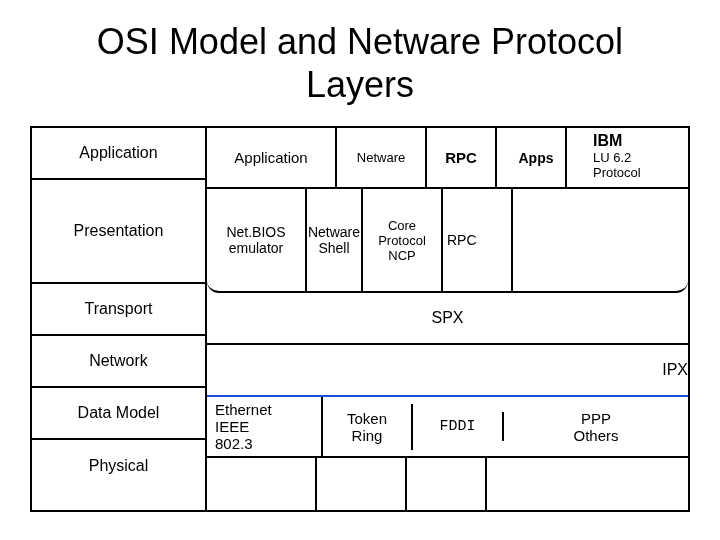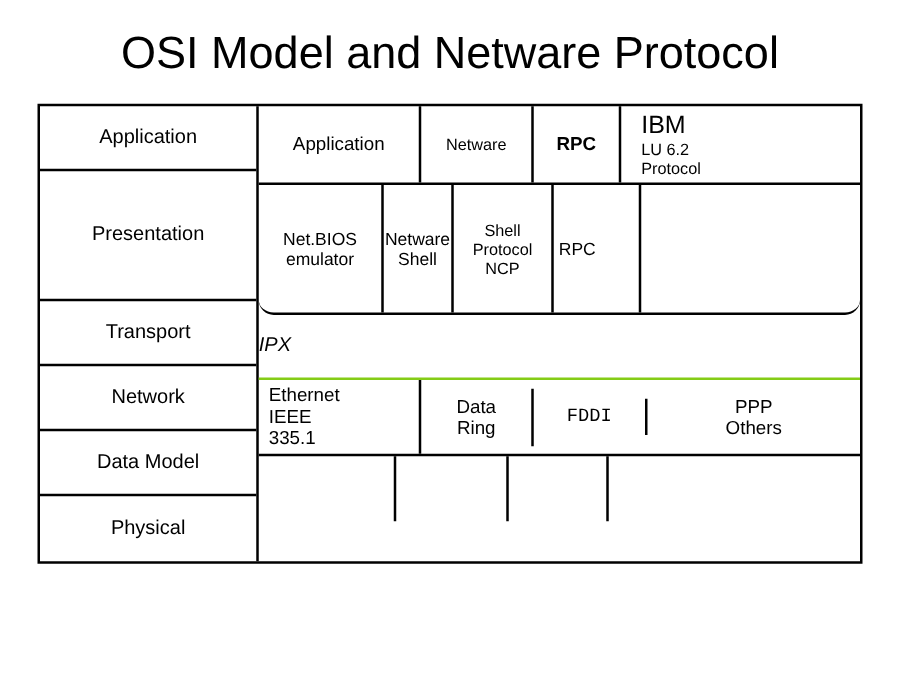"Layers" span { html: none -> <span>Layers</span> }
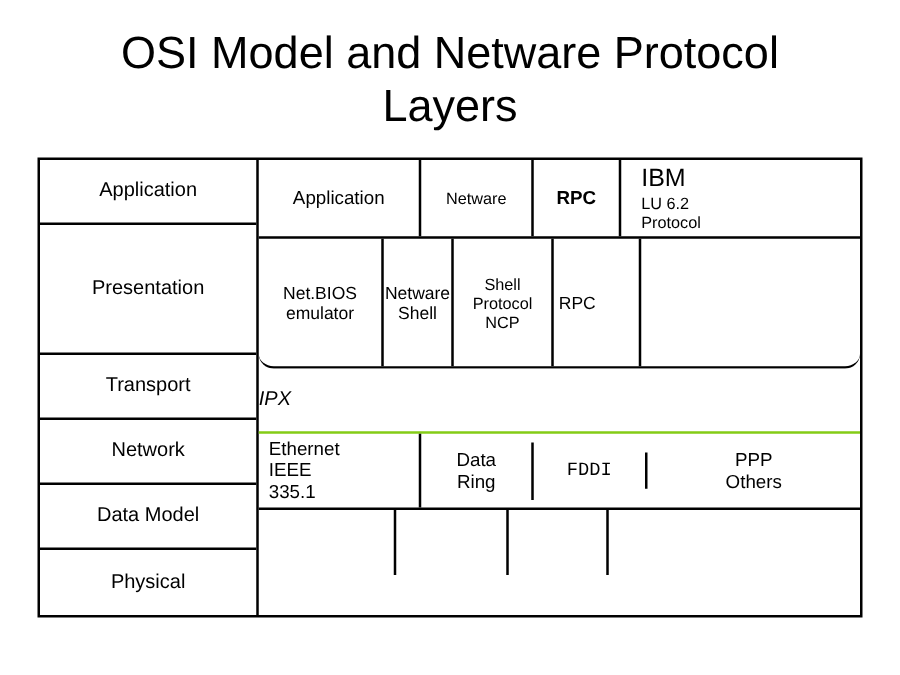"IBM" span { font-size: 20px -> 16px; font-weight: none -> bold }
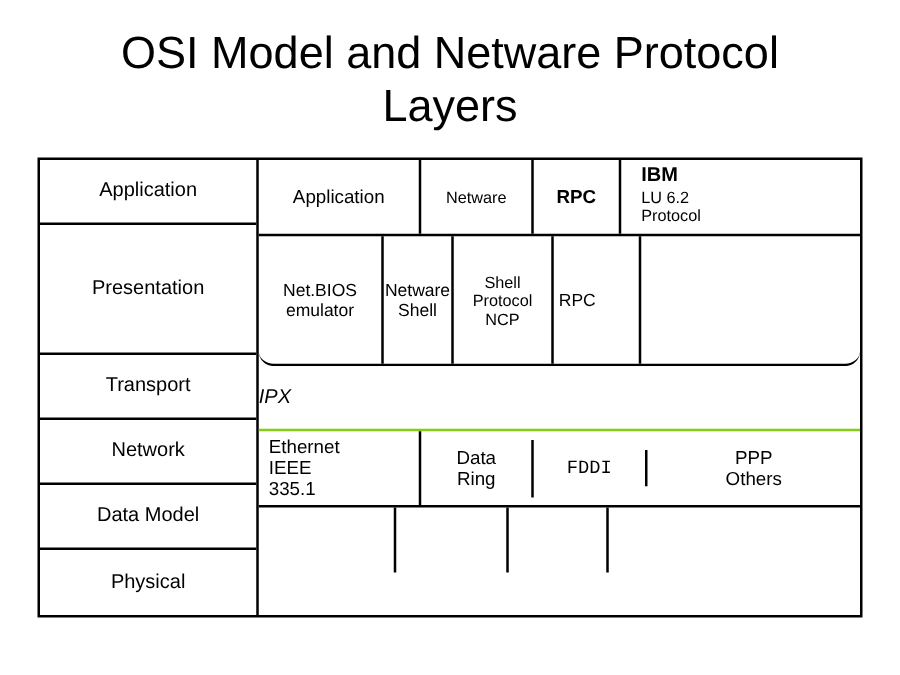"Apps" div.r1-apps { html: none -> <div> <span>Apps</span> </div> }
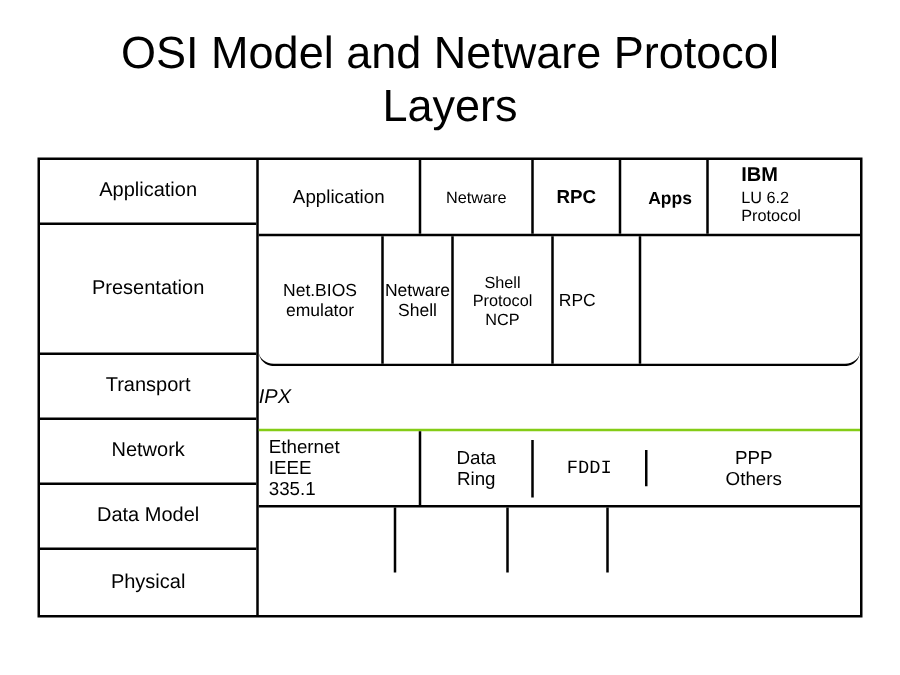"Shell" span { text: Shell -> Core }
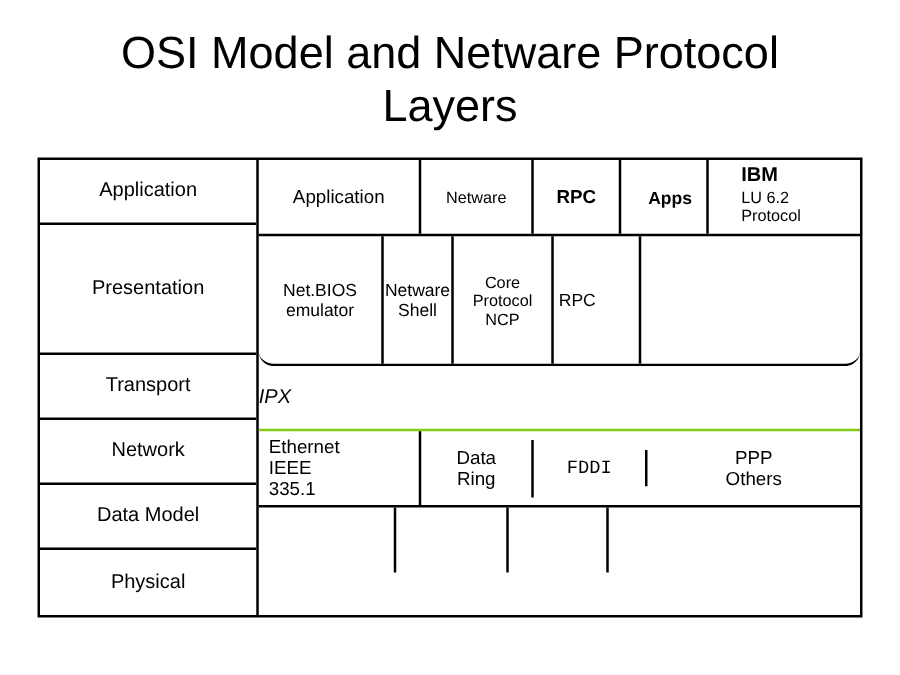"SPX" div.r4 { html: none -> <div> <span>SPX</span> </div> }
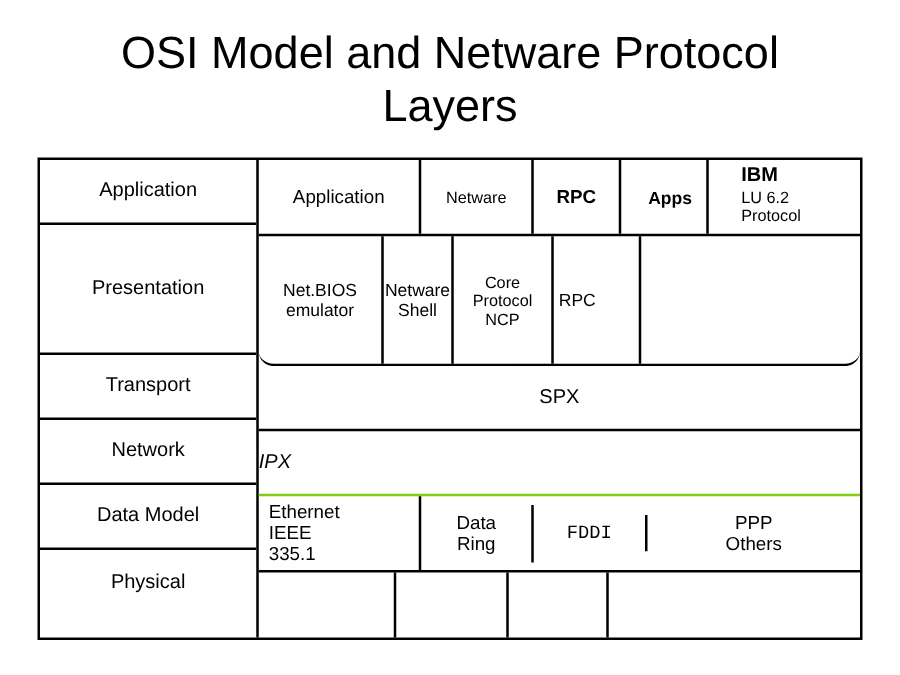"IPX" .r5 { border-bottom: 2px solid #84cc16 -> 2px solid #1d4ed8; font-style: italic -> none; justify-content: flex-start -> flex-end }
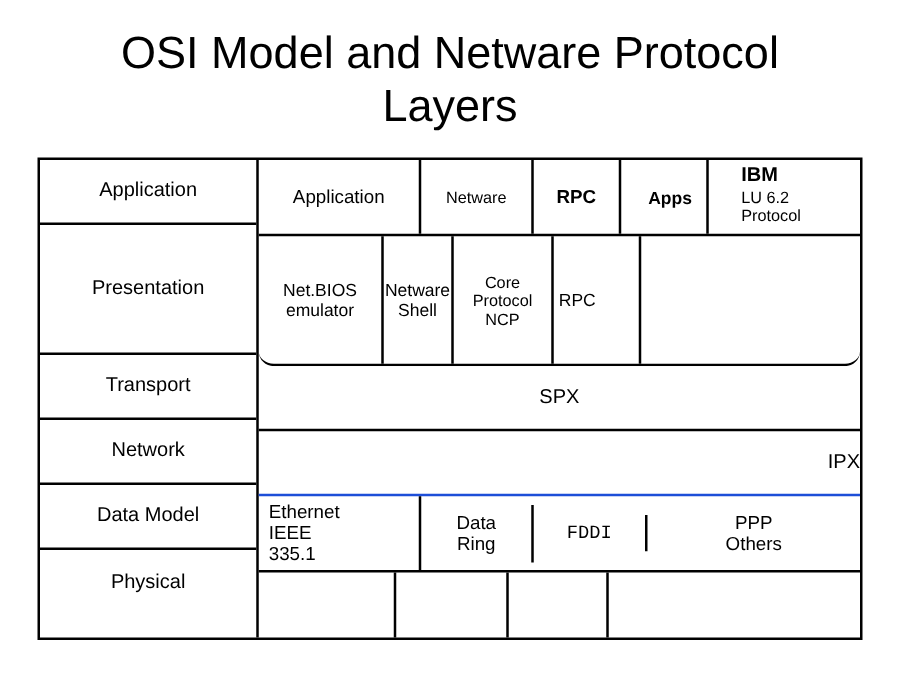"Ethernet" div.bottom-cell { width: 130px -> 116px }
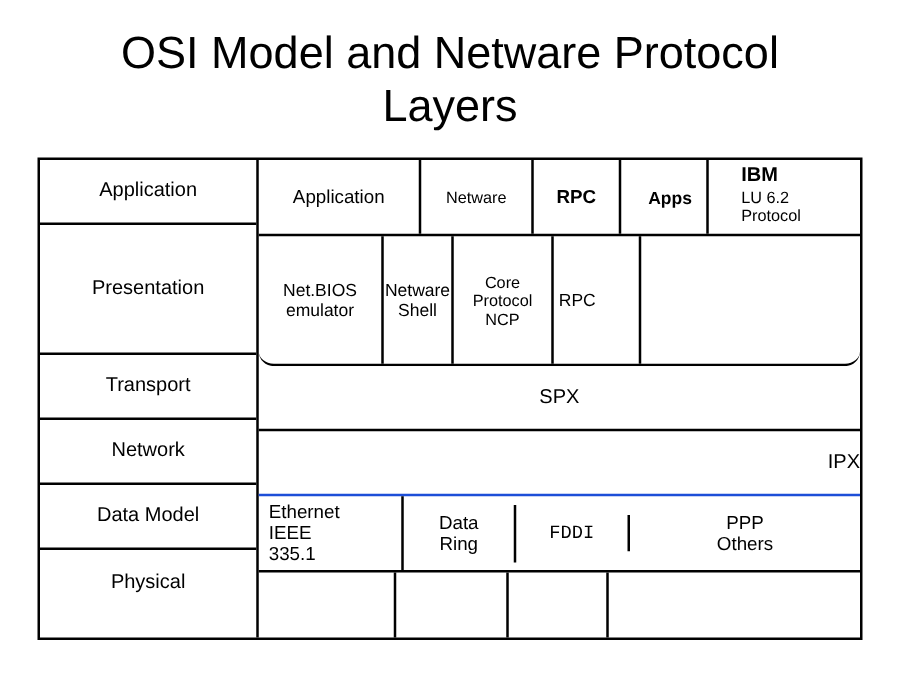"Data" span { text: Data -> Token }
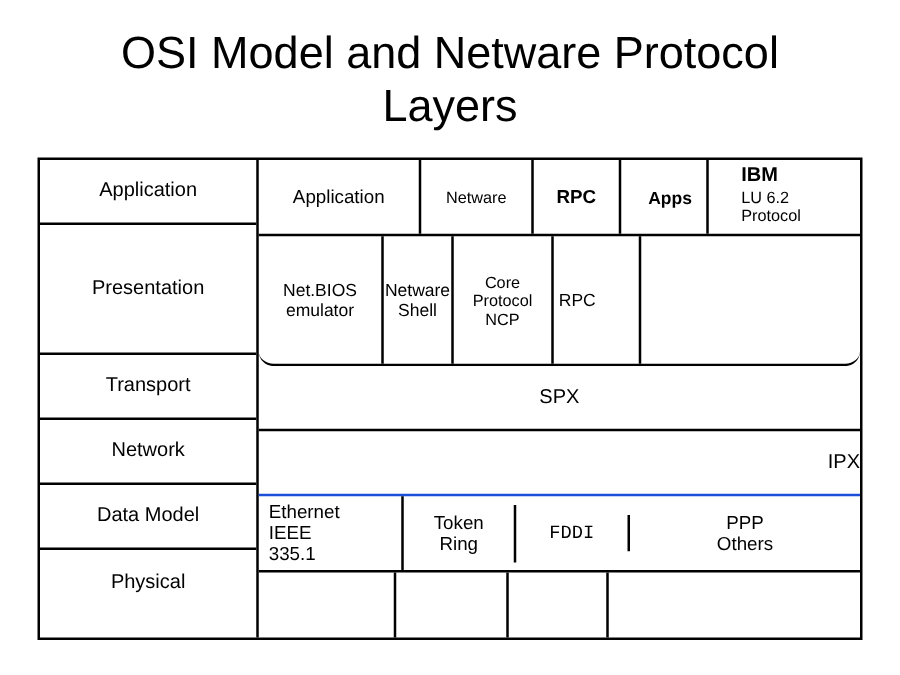"335.1" span { text: 335.1 -> 802.3 }
